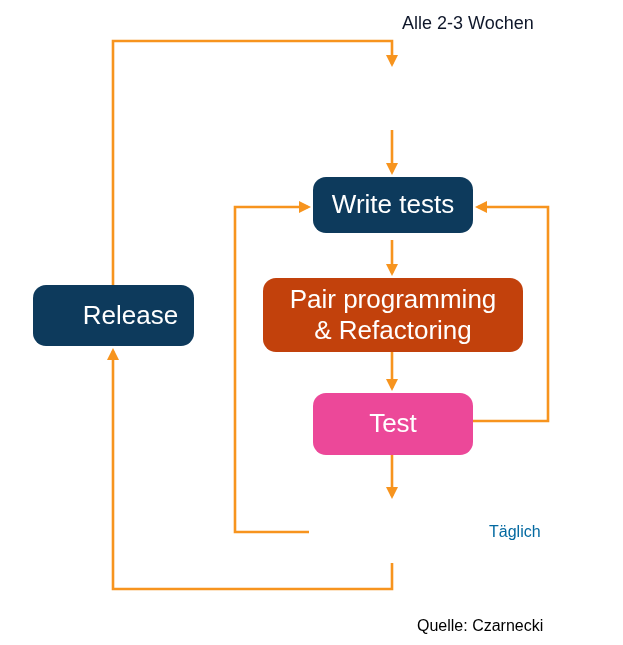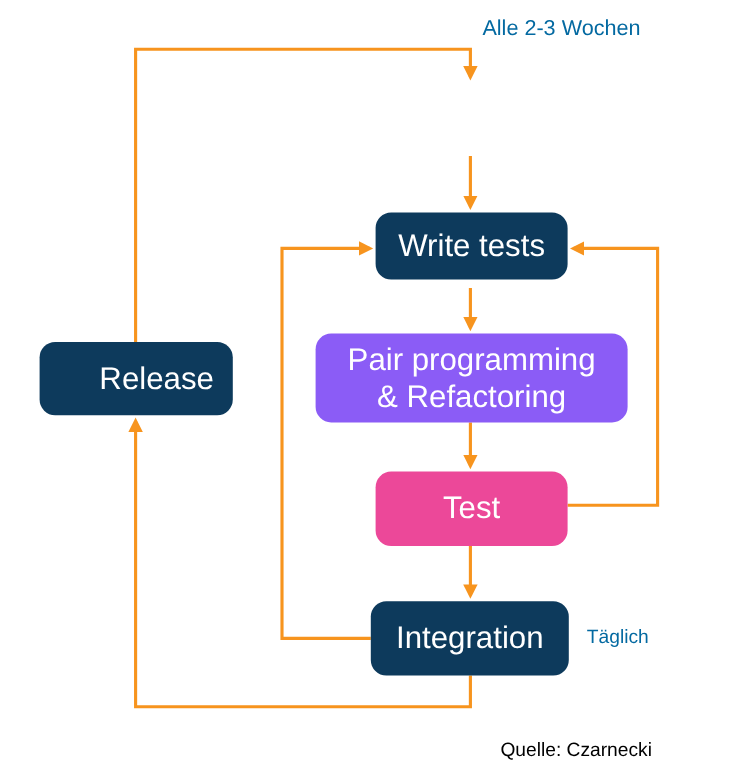"Alle 2-3 Wochen" div.float-label { color: #0369a1 -> #0f172a }
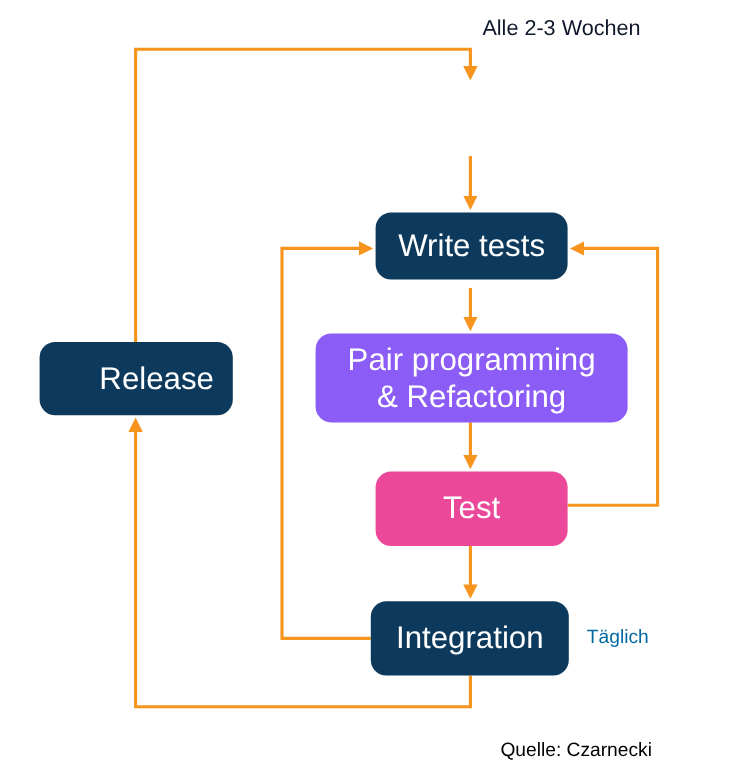"Pair programming" div.node { background: #8b5cf6 -> #c2410c }
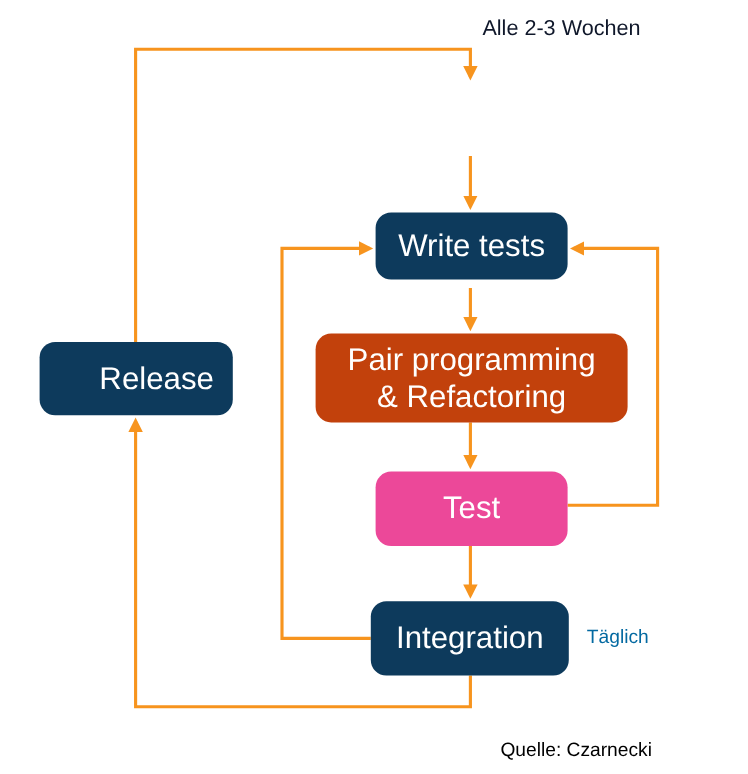"Integration" div.node { html: <div> <span>Integration</span> </div> -> none }
